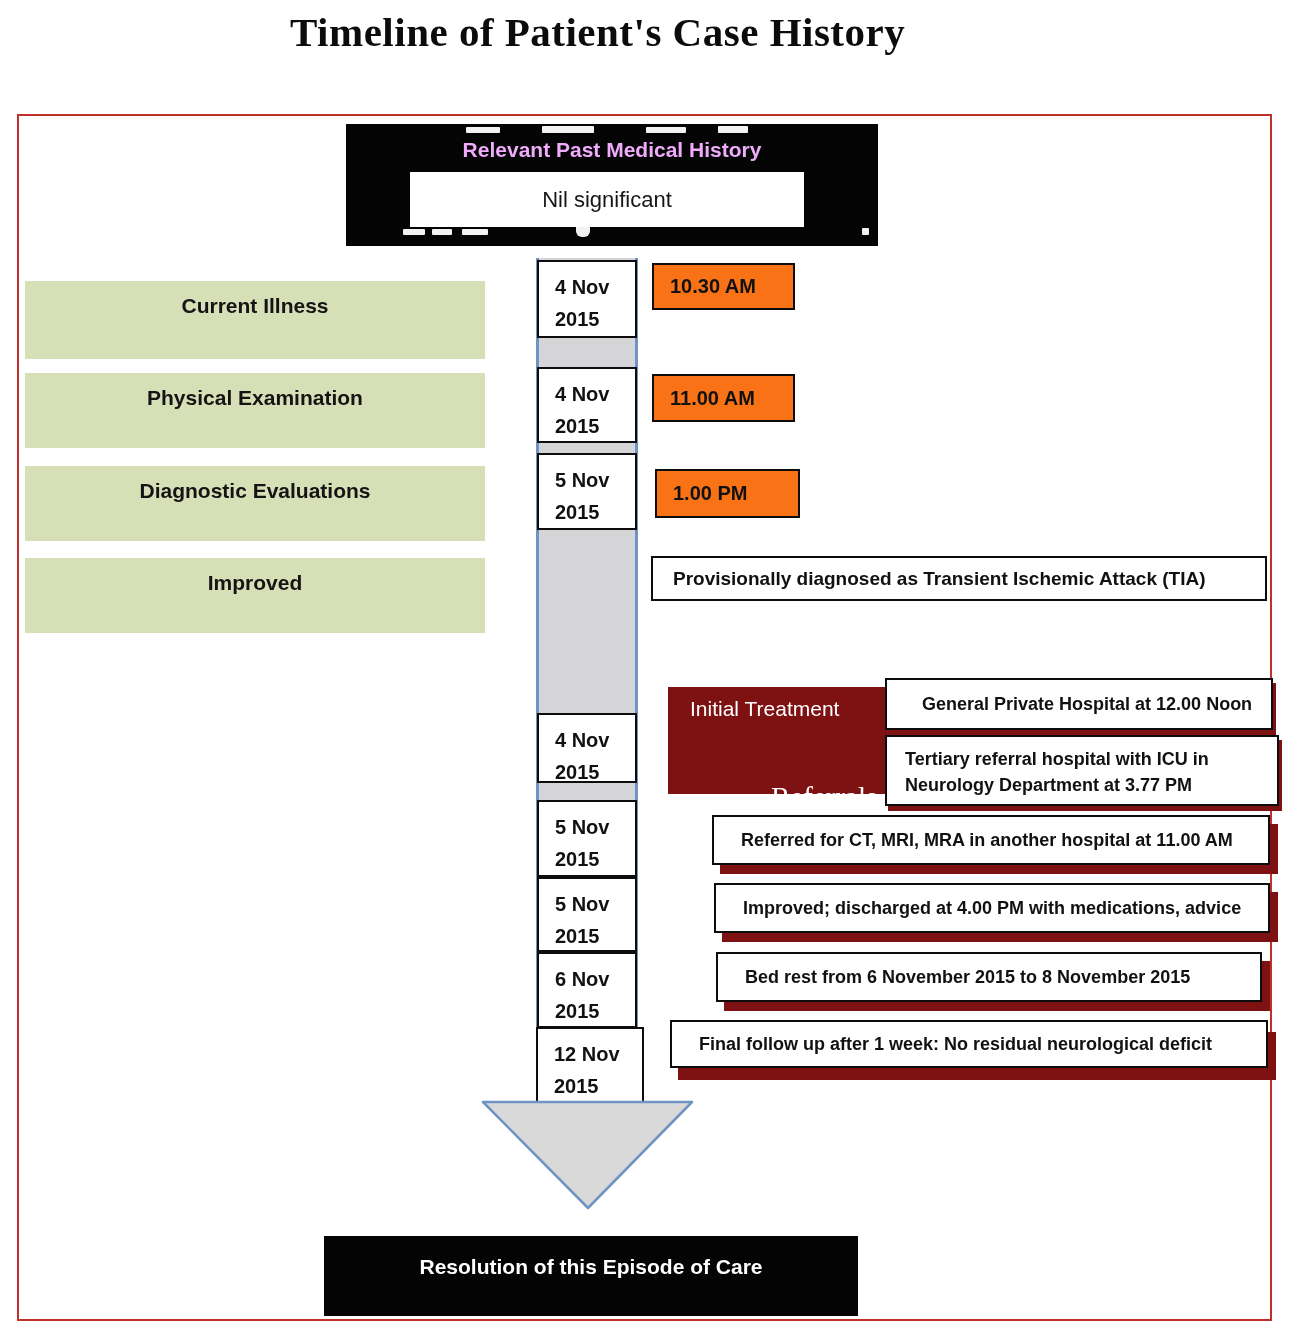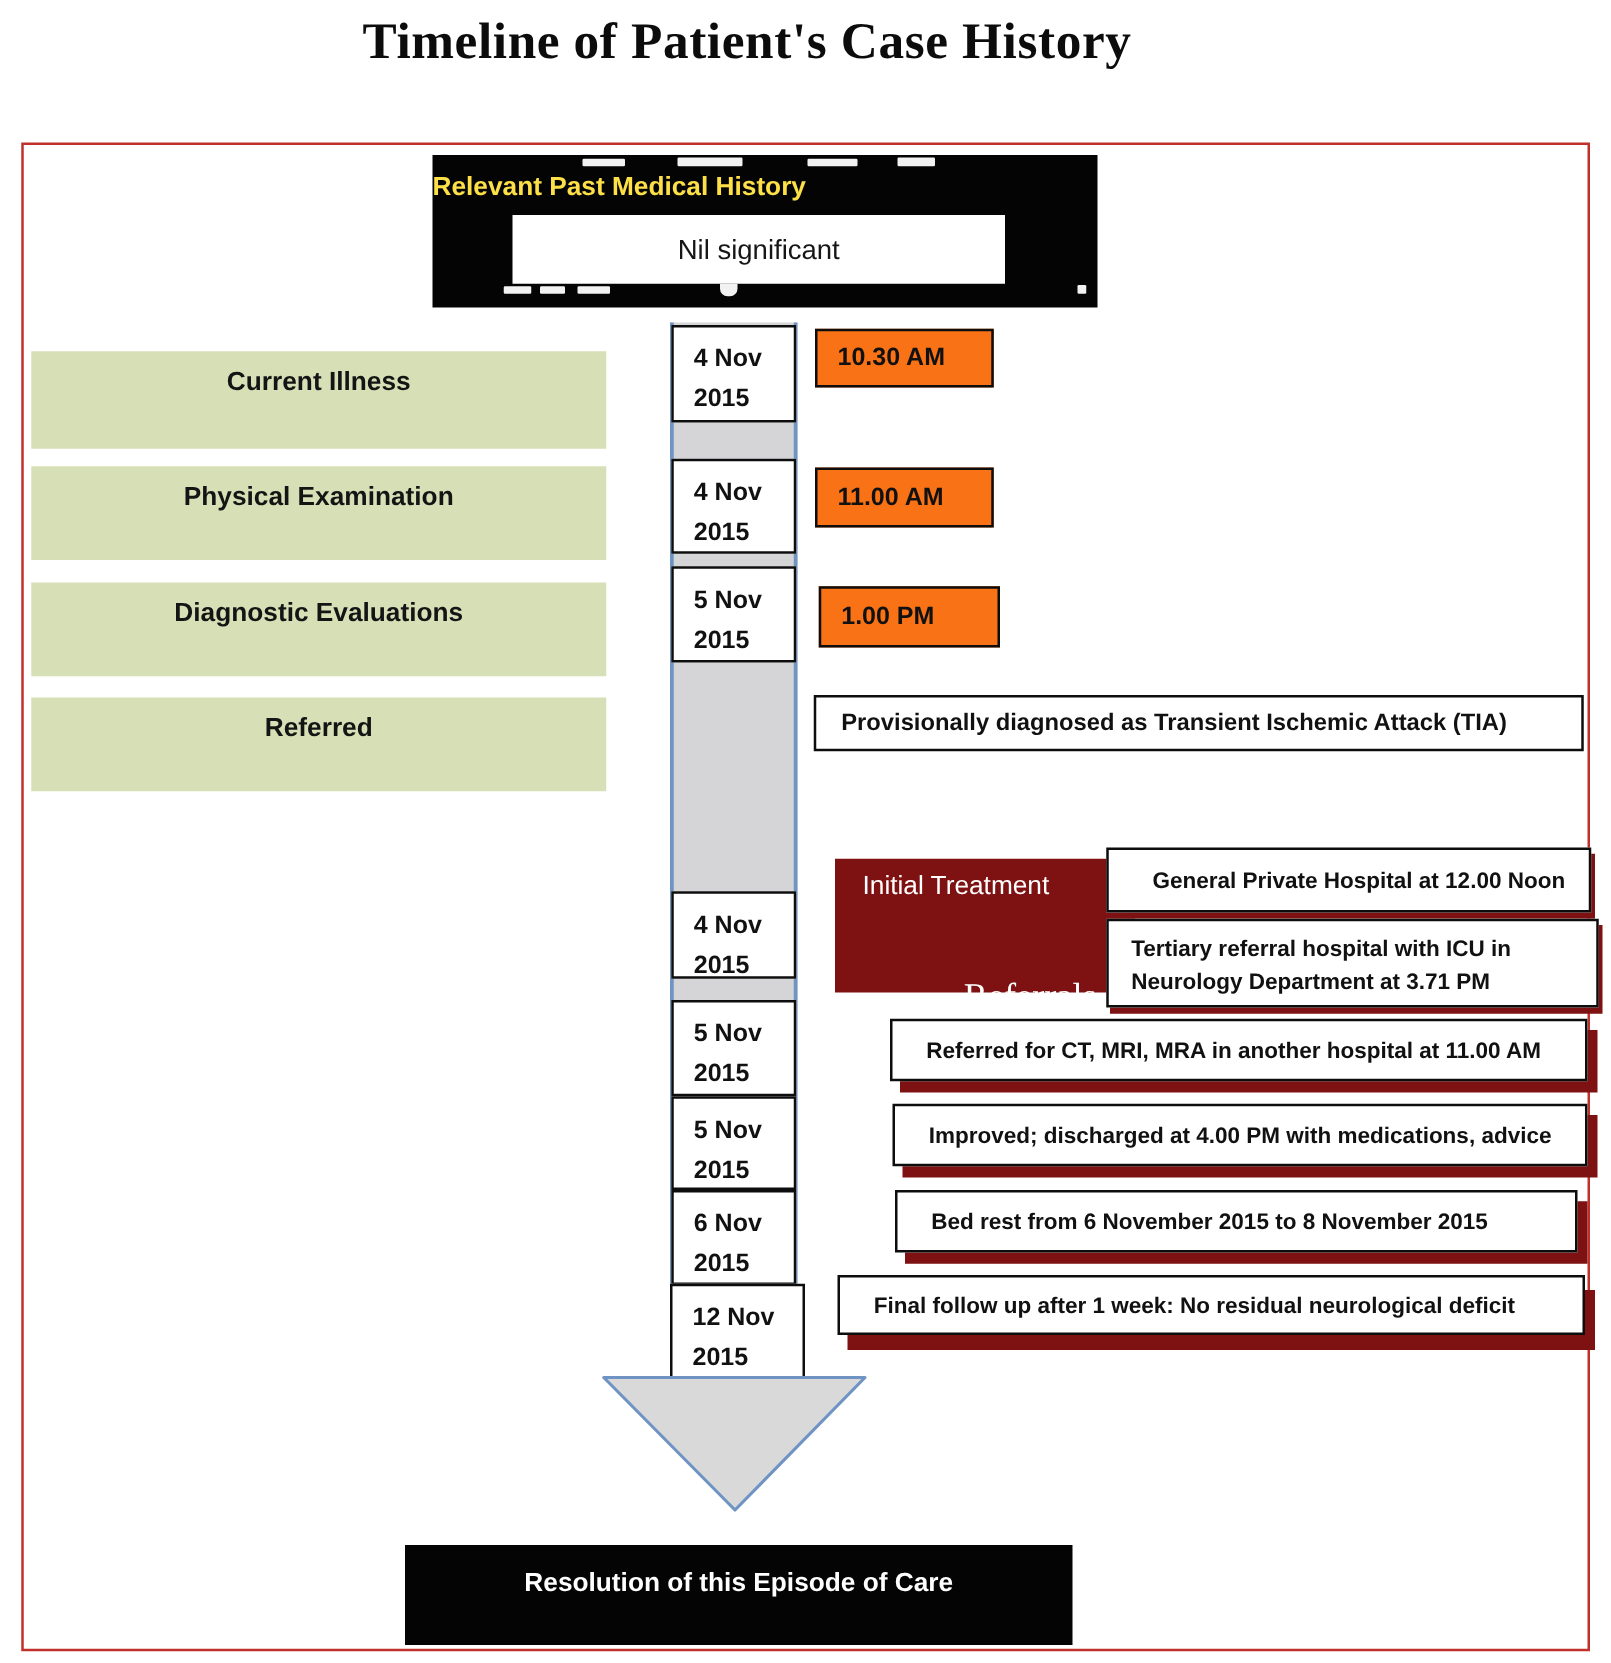"Relevant Past Medical History" #past-history-title { color: #fde047 -> #f0abfc; text-align: left -> center }
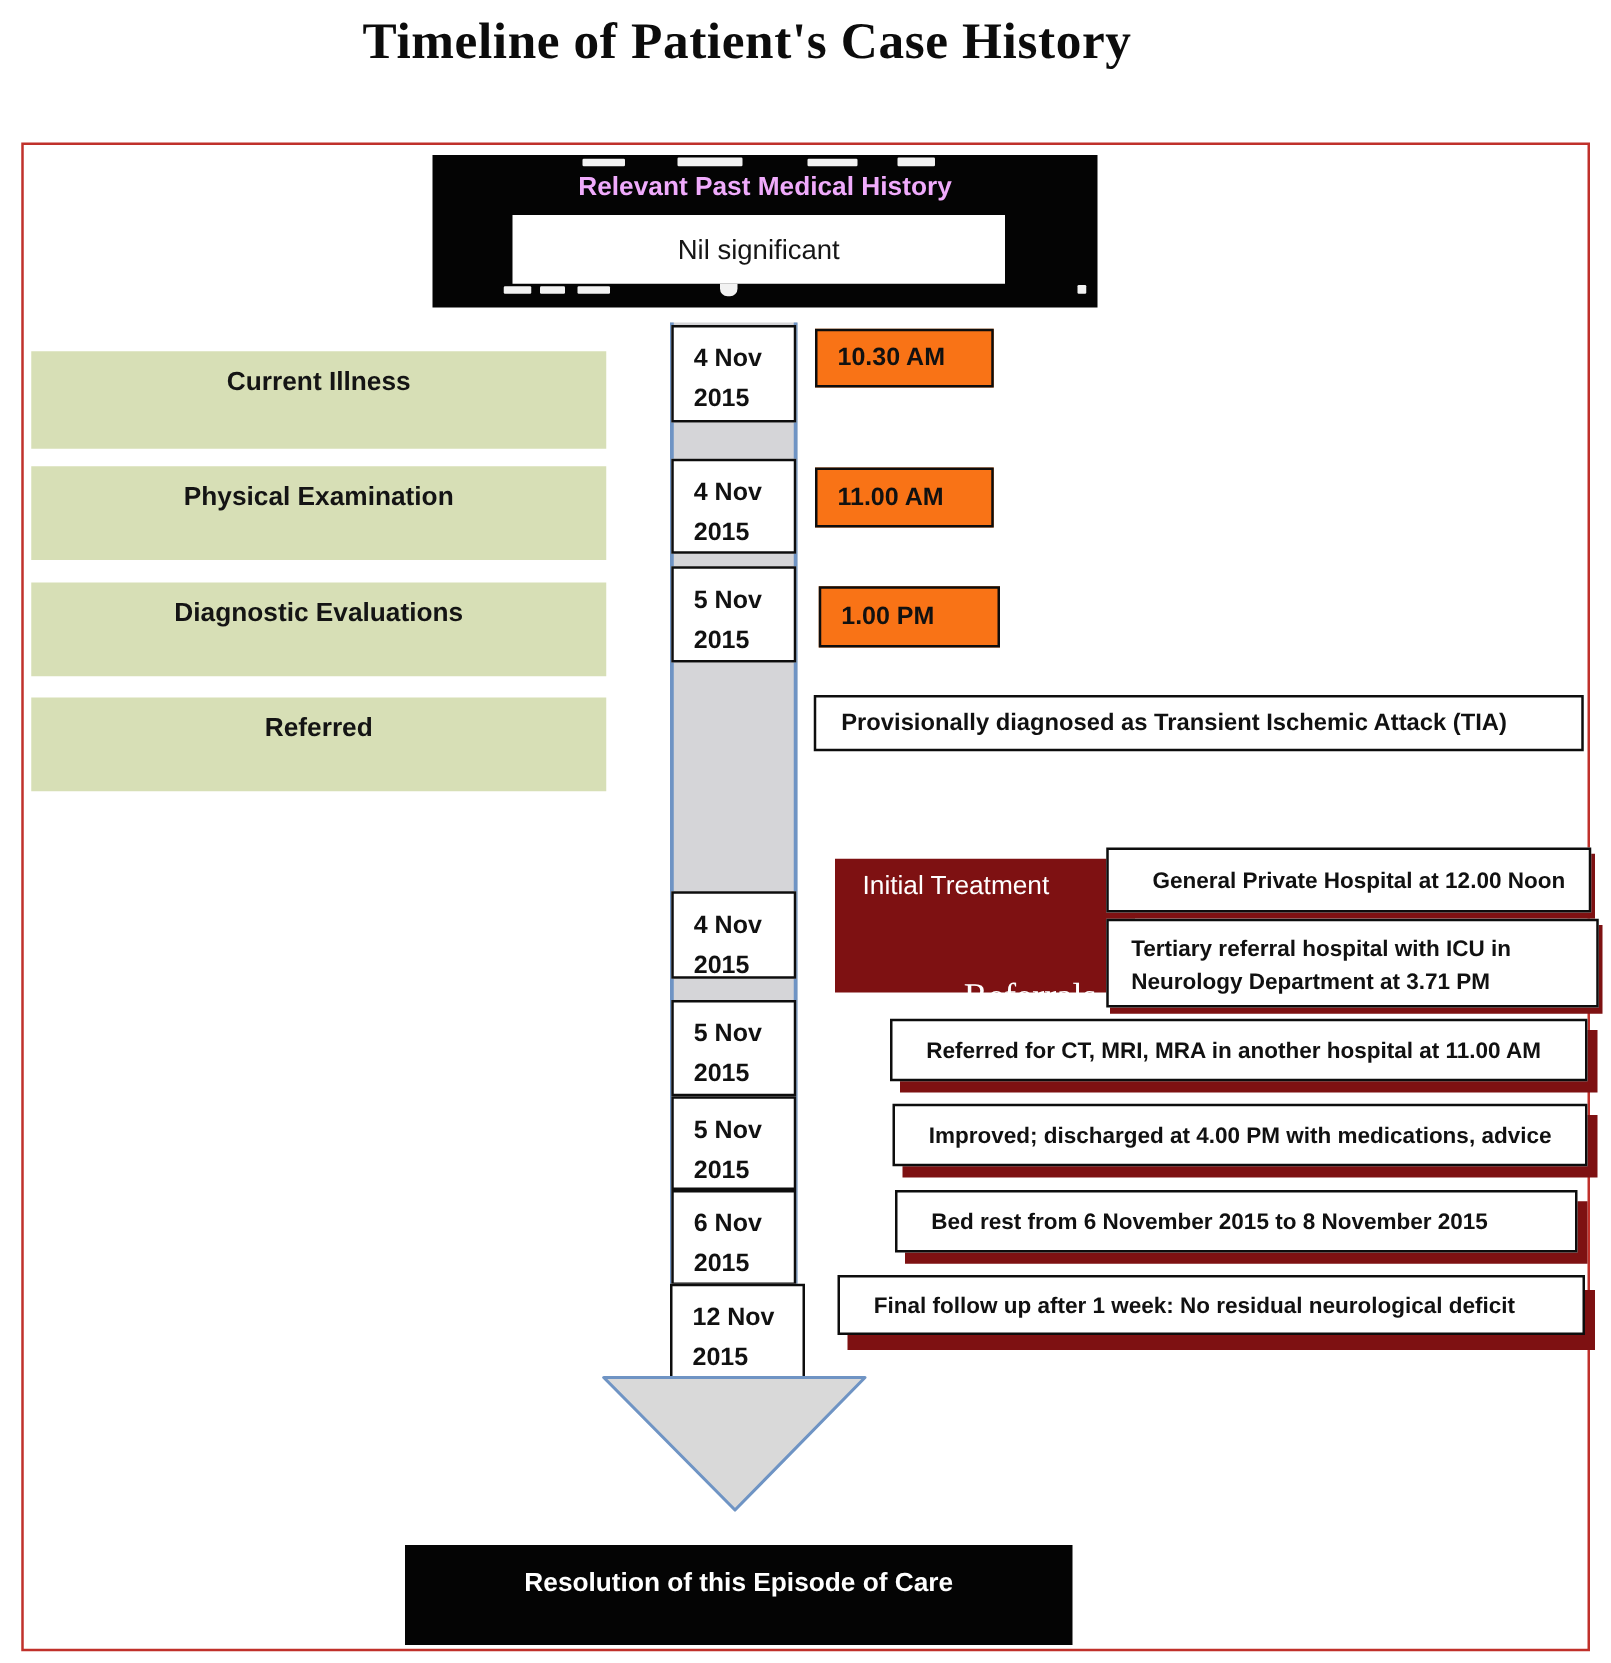"Referred" div.abs { text: Referred -> Improved }
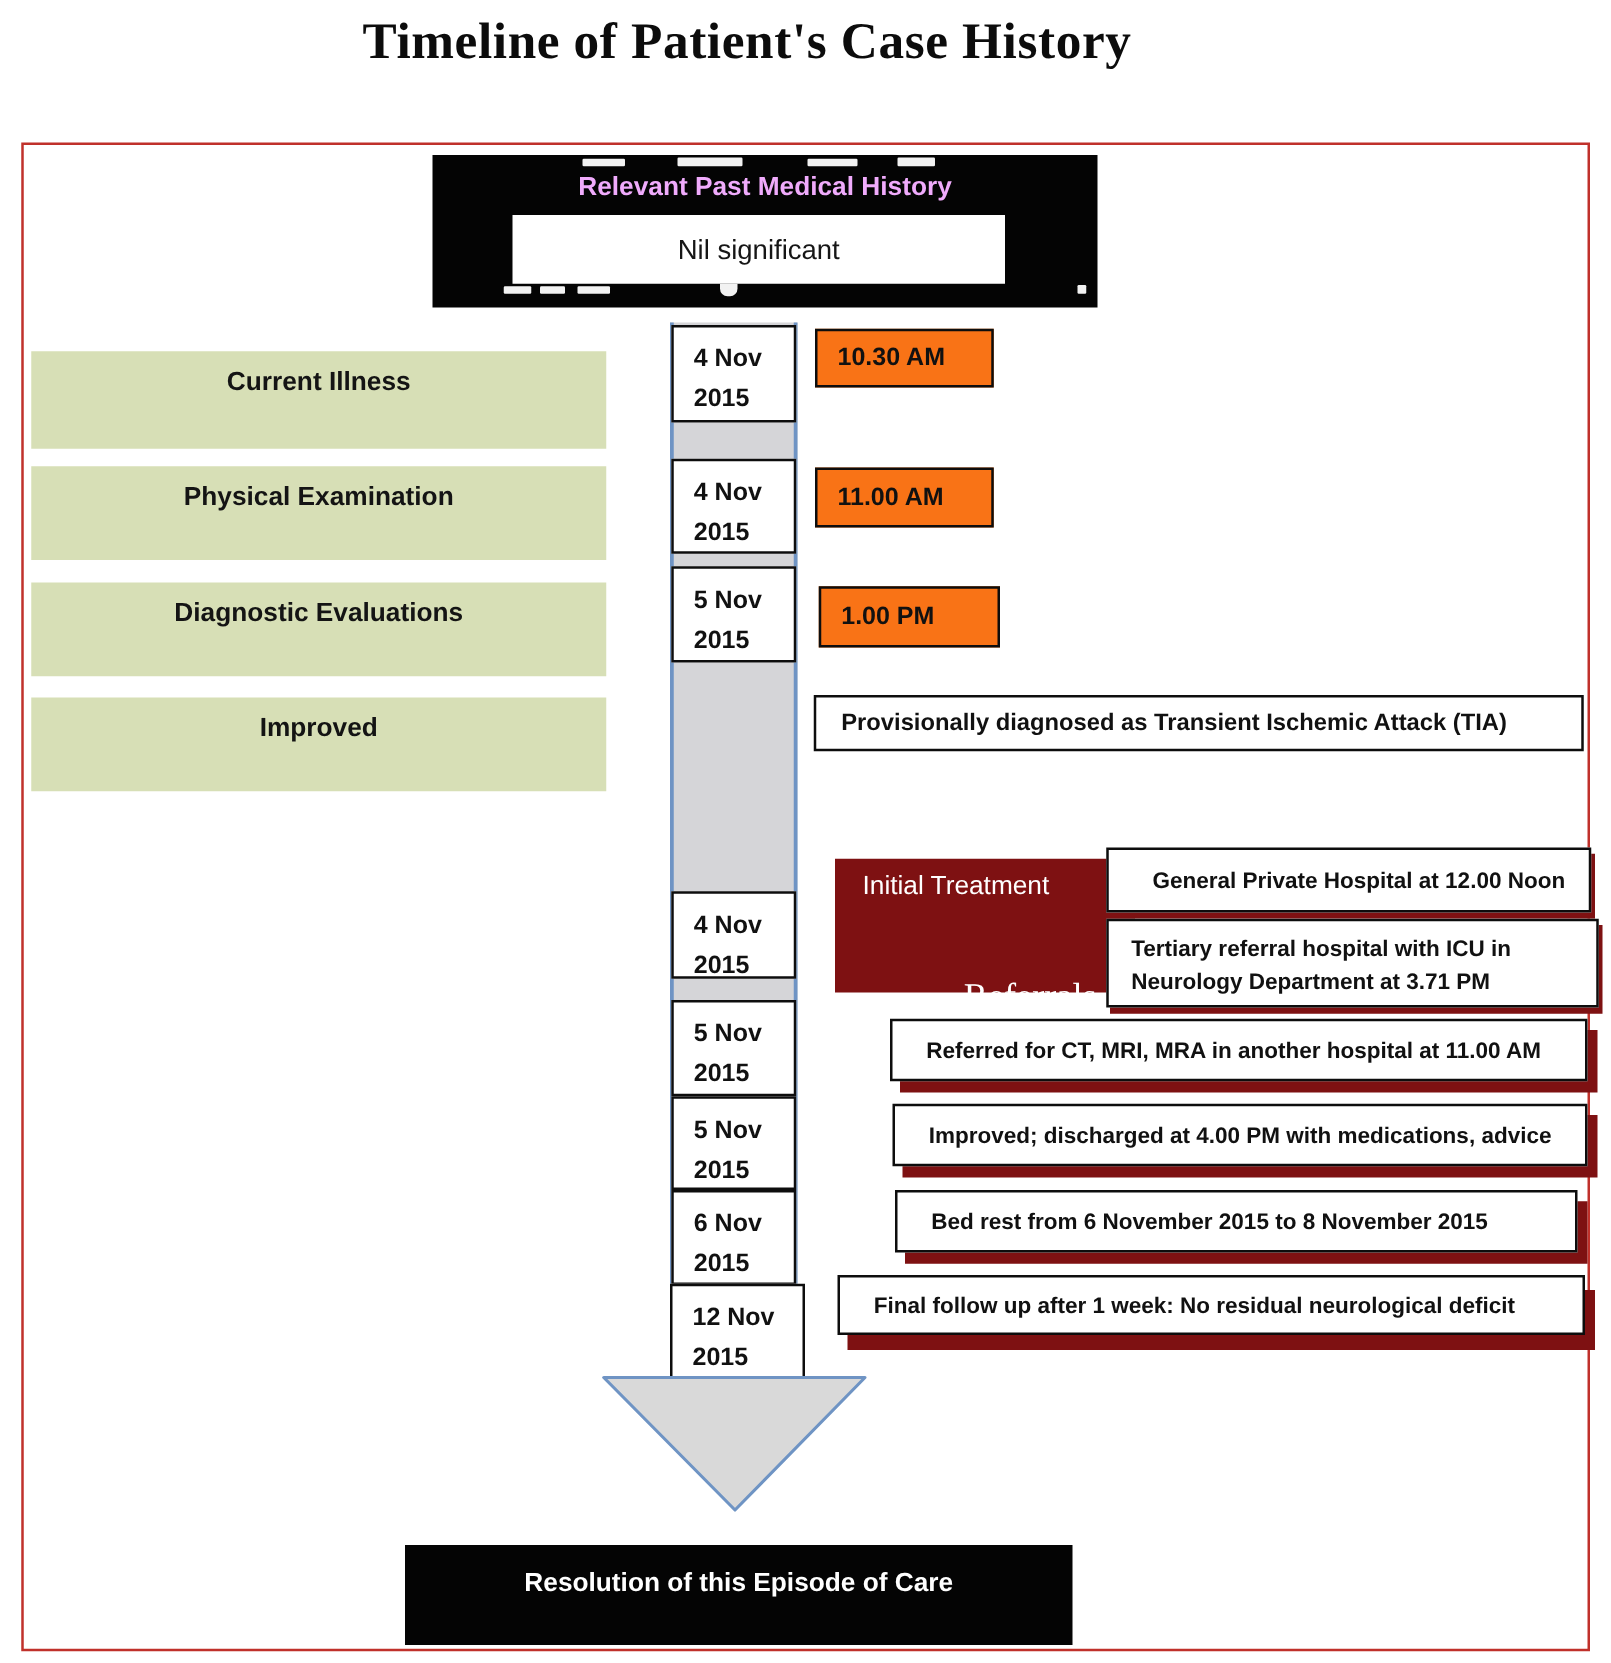"Tertiary referral hospital with ICU" div.abs { text: 3.71 -> 3.77 }
